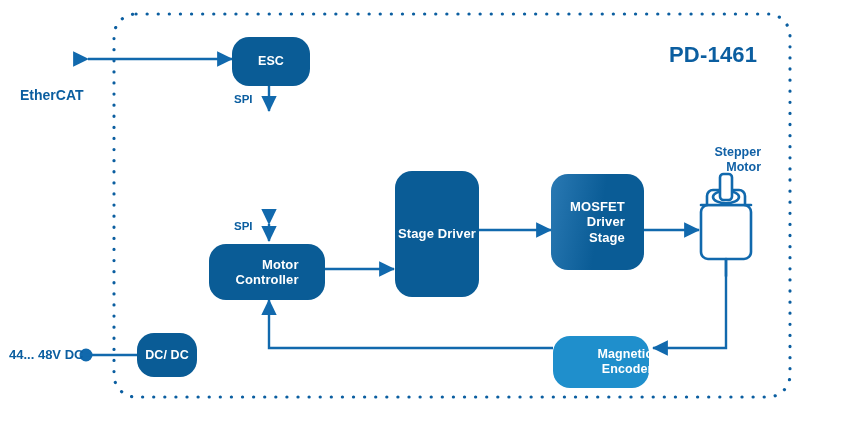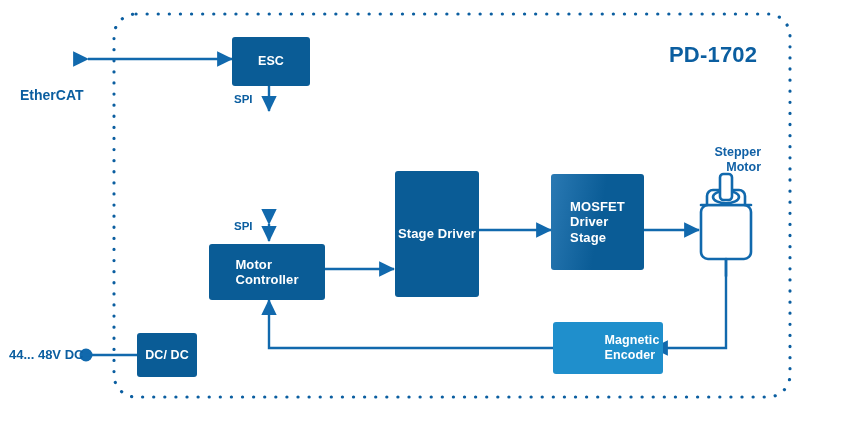"ESC" .blk { border-radius: 3px -> 17px; text-align: left -> right }
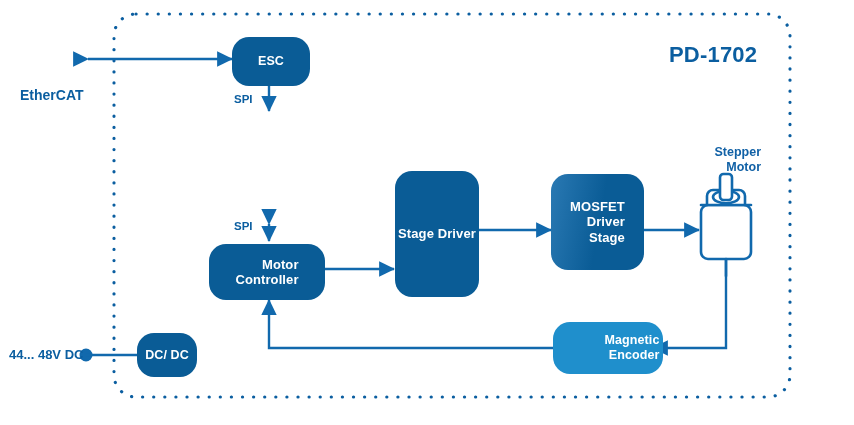"PD-1702" div.title { text: PD-1702 -> PD-1461 }
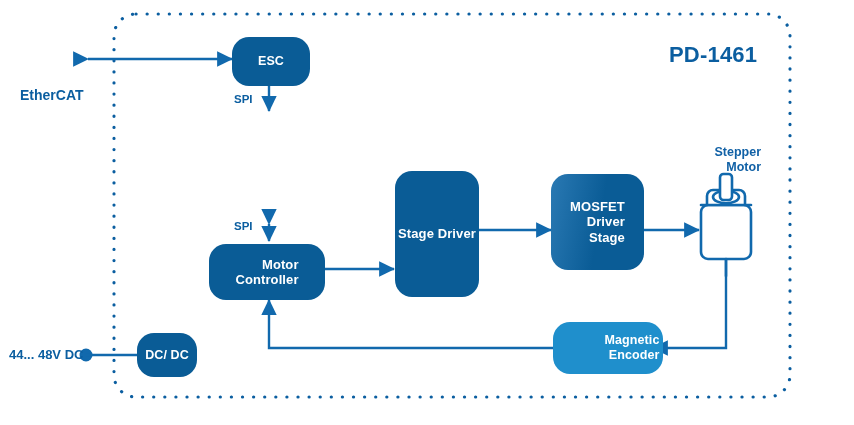"Magnetic" div.blk { top: 322px -> 336px; width: 110px -> 96px }
